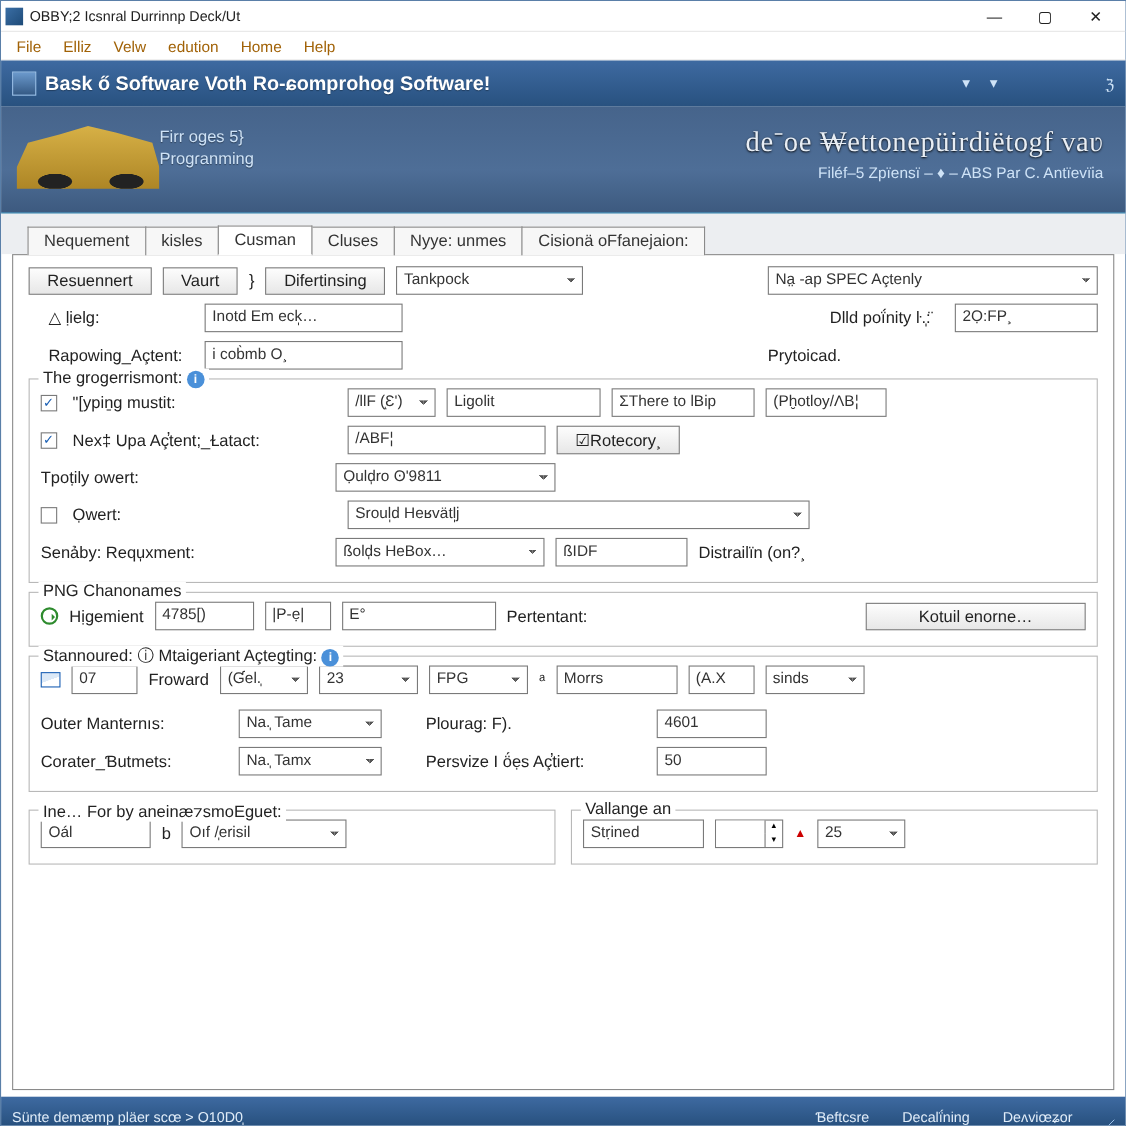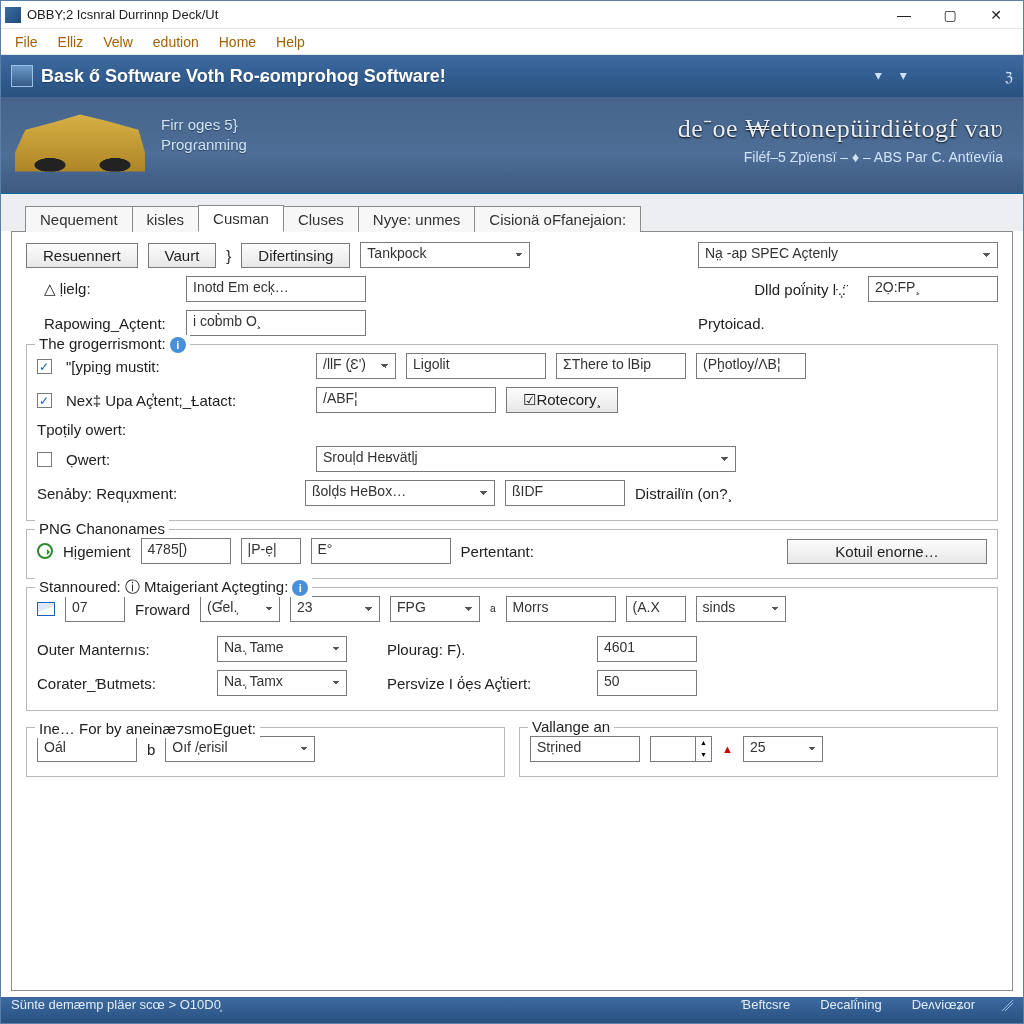"Firr oges 5}" .hero .hero-text-l { left: 160px -> 144px }
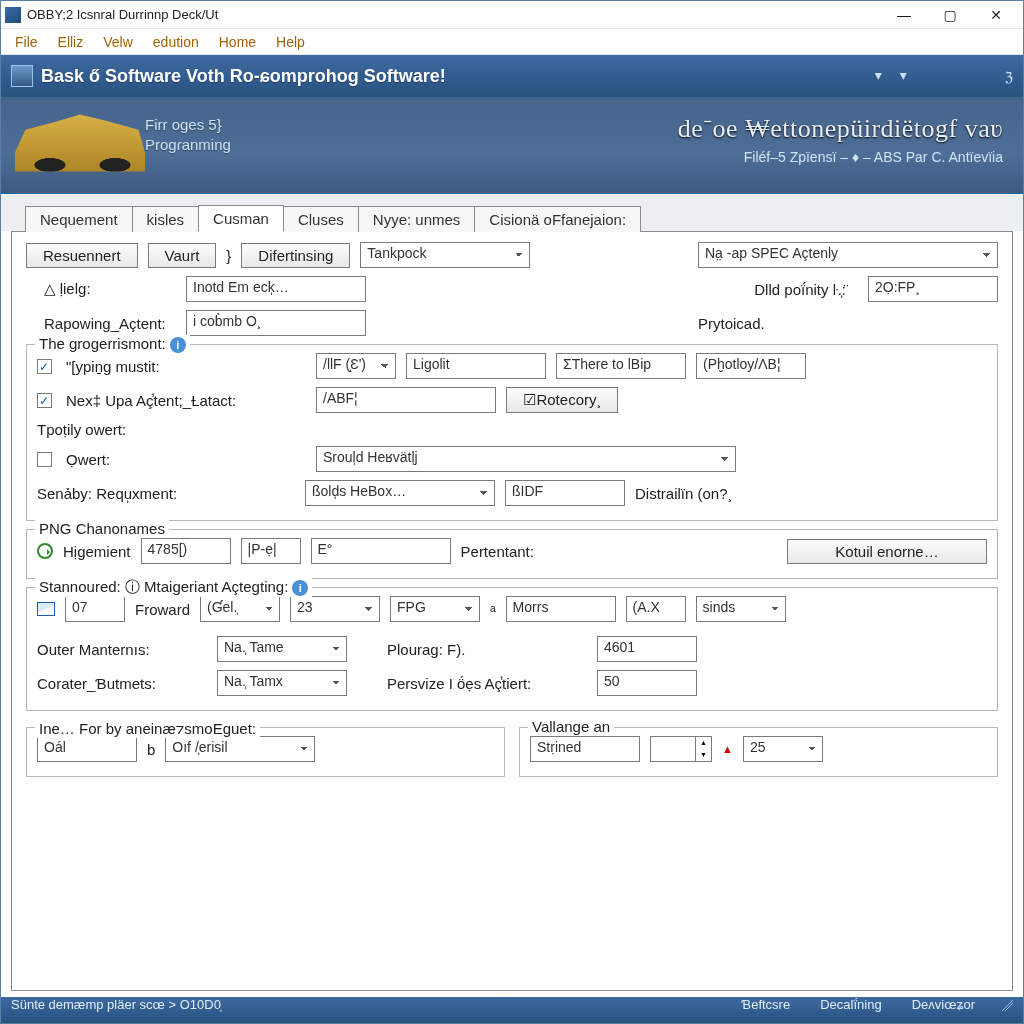"Ọuld̩ro ʘ'9811" div.combo { html: none -> <div>Ọuld̩ro ʘ'9811</div> }
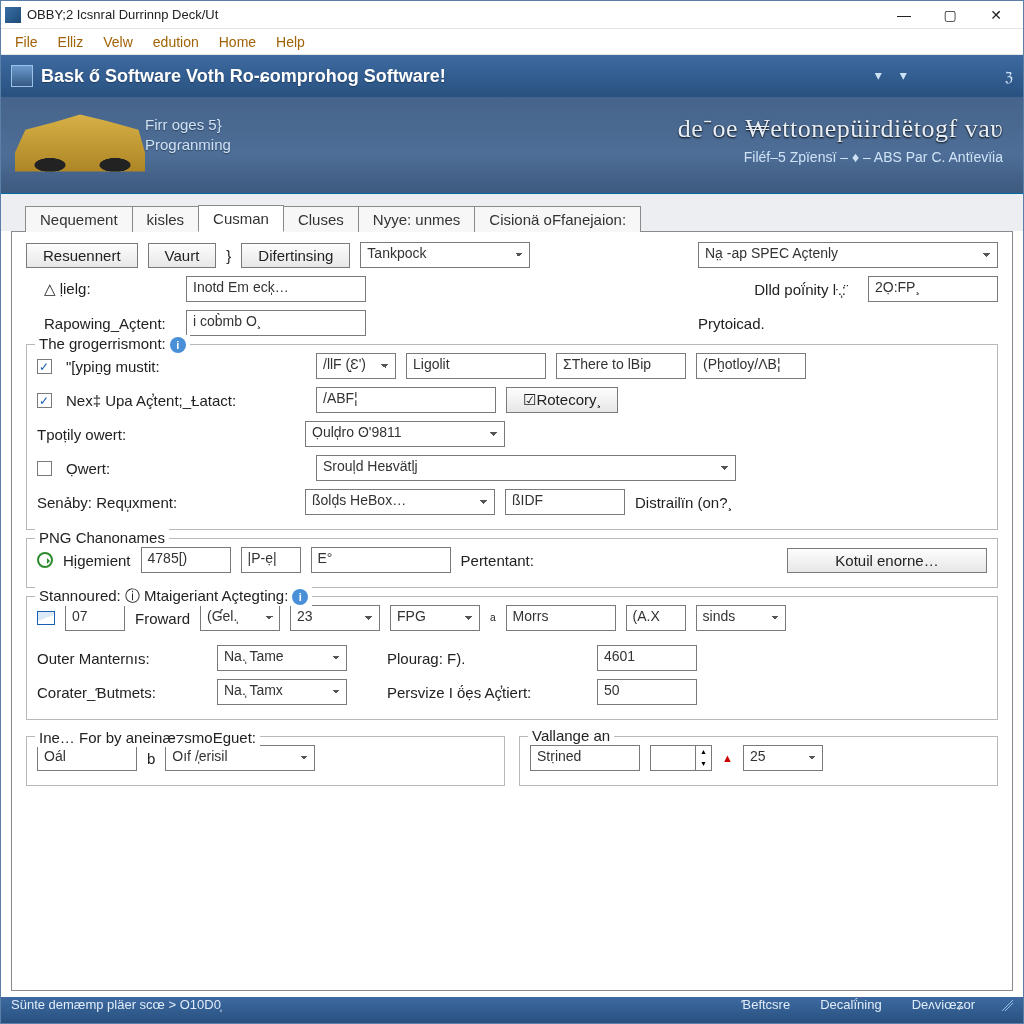"Sünte demæmp pläer scœ >" .statusbar { align-items: flex-start -> flex-end }
